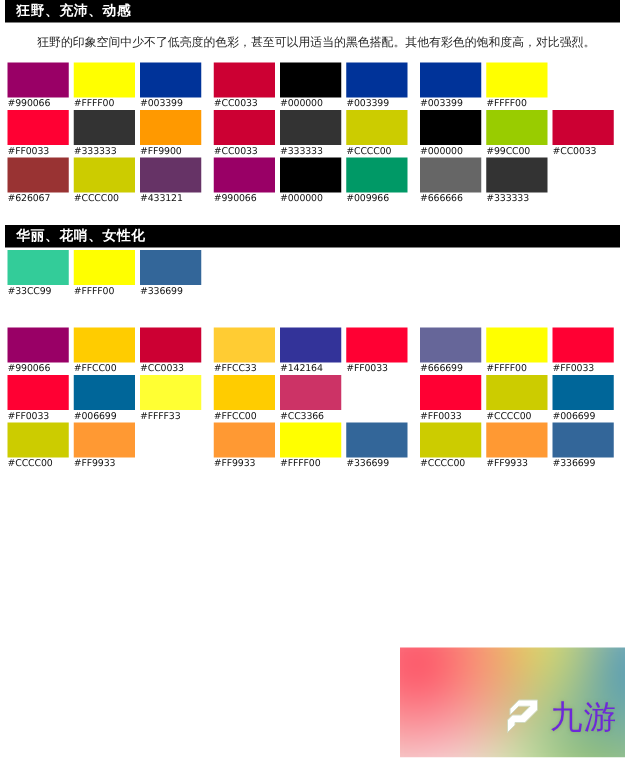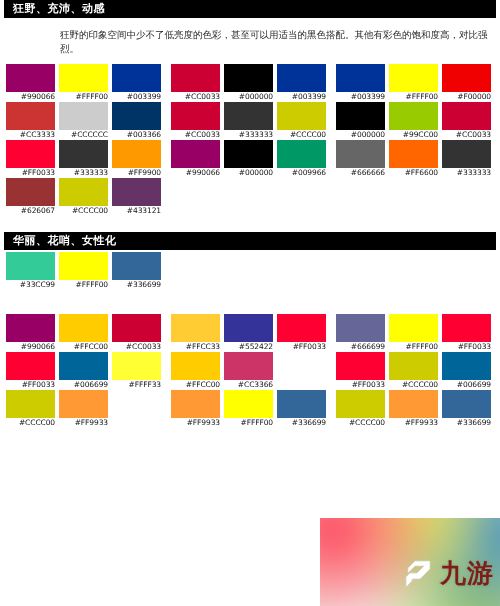"狂野的印象空间中少不了低亮度的色彩，甚至可以用适当的黑色搭配。其他有彩色的饱和度" .section-desc { margin: 10px 12px 8px 60px -> 10px 12px 8px 18px; text-align: left -> center }
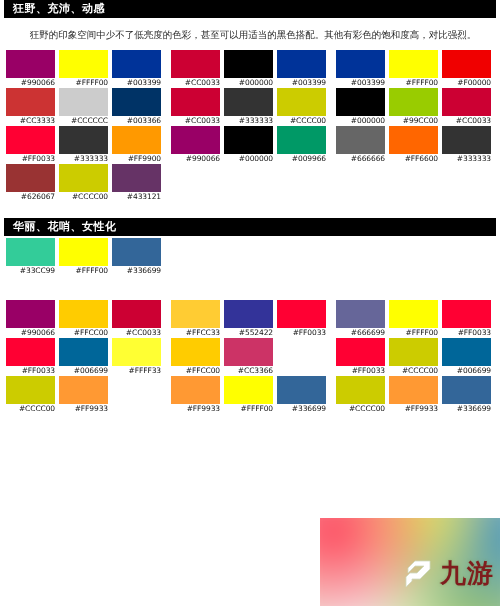"#990066" .swatch-label { text-align: right -> left }
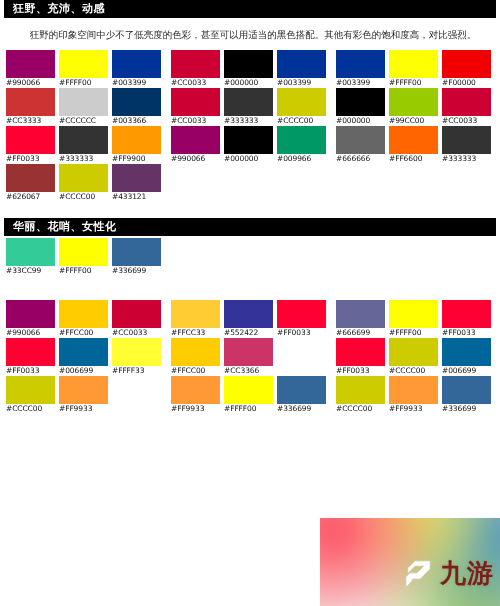"#F00000" div.swatch-cell { html: <div> <span></span> <div>#F00000</div> </div> -> none }
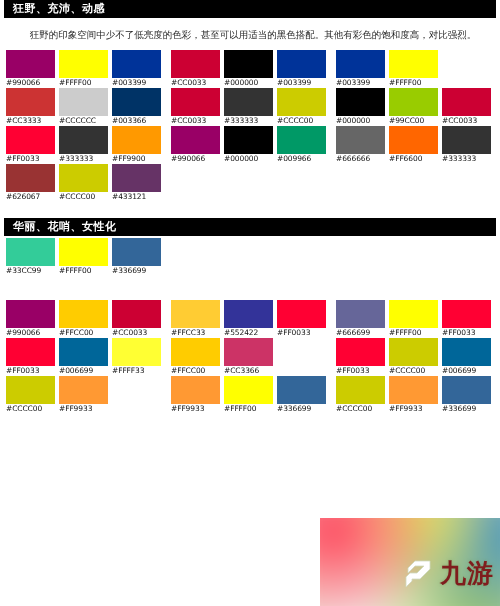"#CC3333" div.swatch-line { html: <div> <div> <span></span> <div>#CC3333</div> </div> <div> <span></span> <div>#CCCCCC</div> </div> <div> <span></span> <div>#003366</div> </div> </div> -> none }
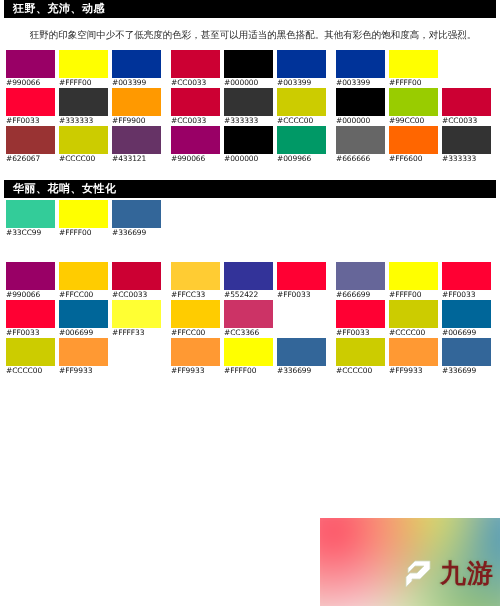"#FF6600" div.swatch-cell { html: <div> <span></span> <div>#FF6600</div> </div> -> none }
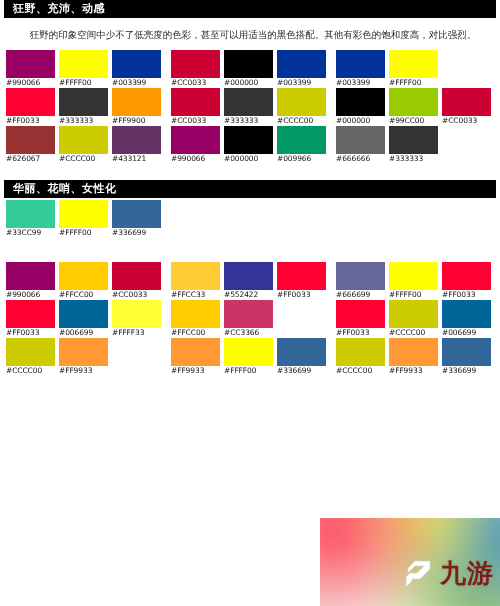"#552422" div.swatch-label { text: 552422 -> 142164 }
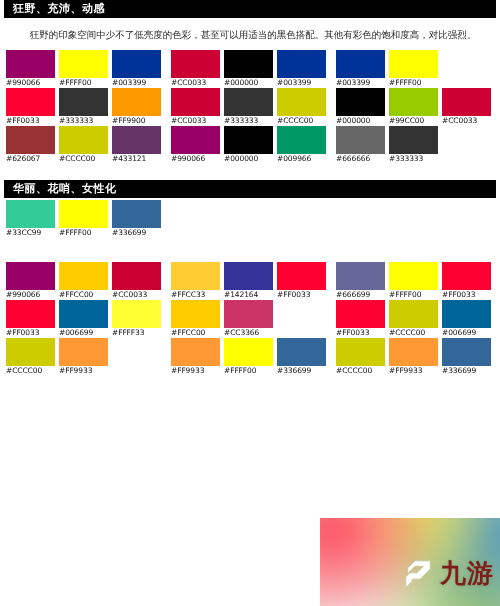"九游" .watermark-logo { align-items: flex-end -> flex-start; color: #7f1d1d -> #6d28d9; font-weight: bold -> normal }
